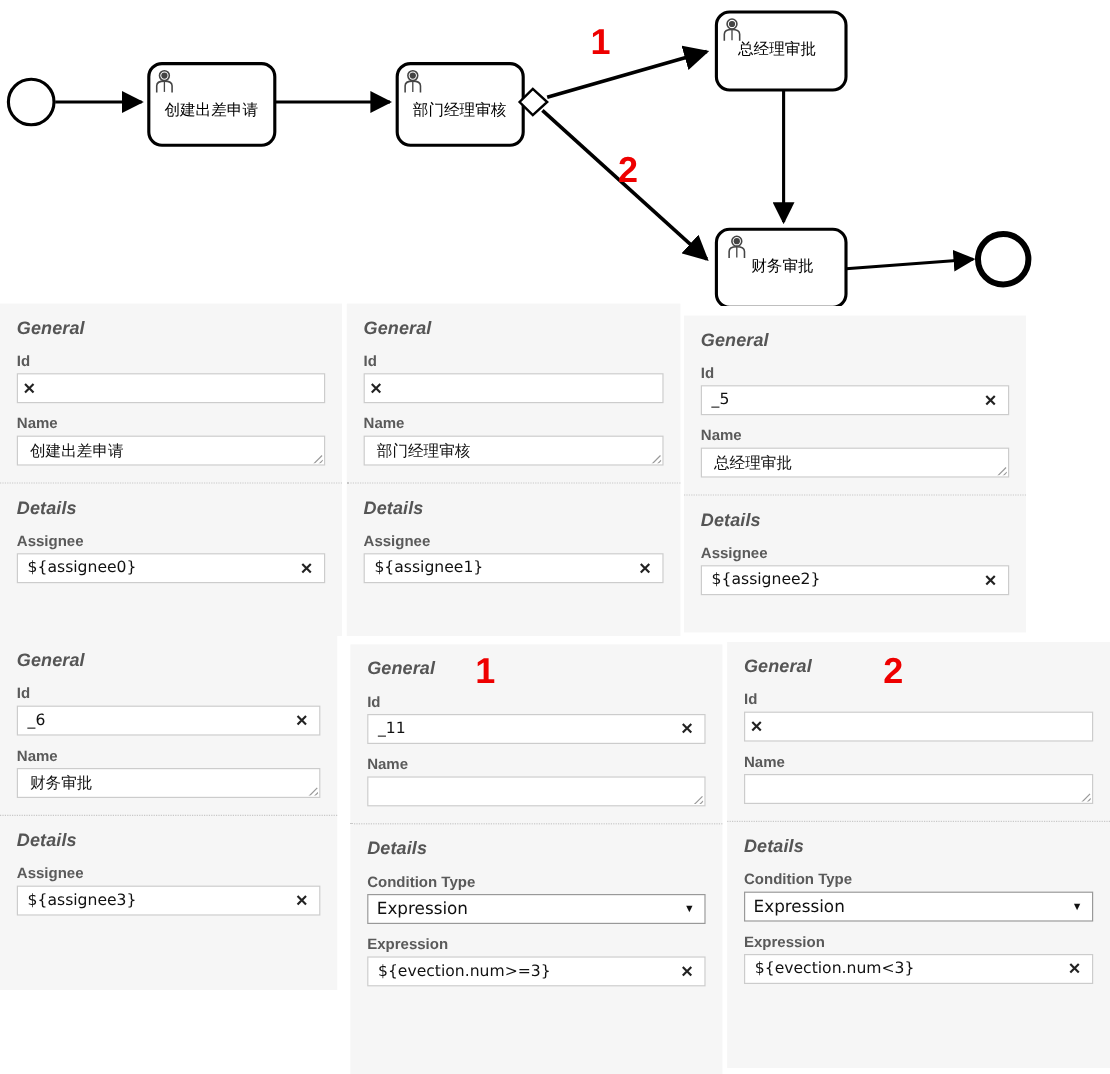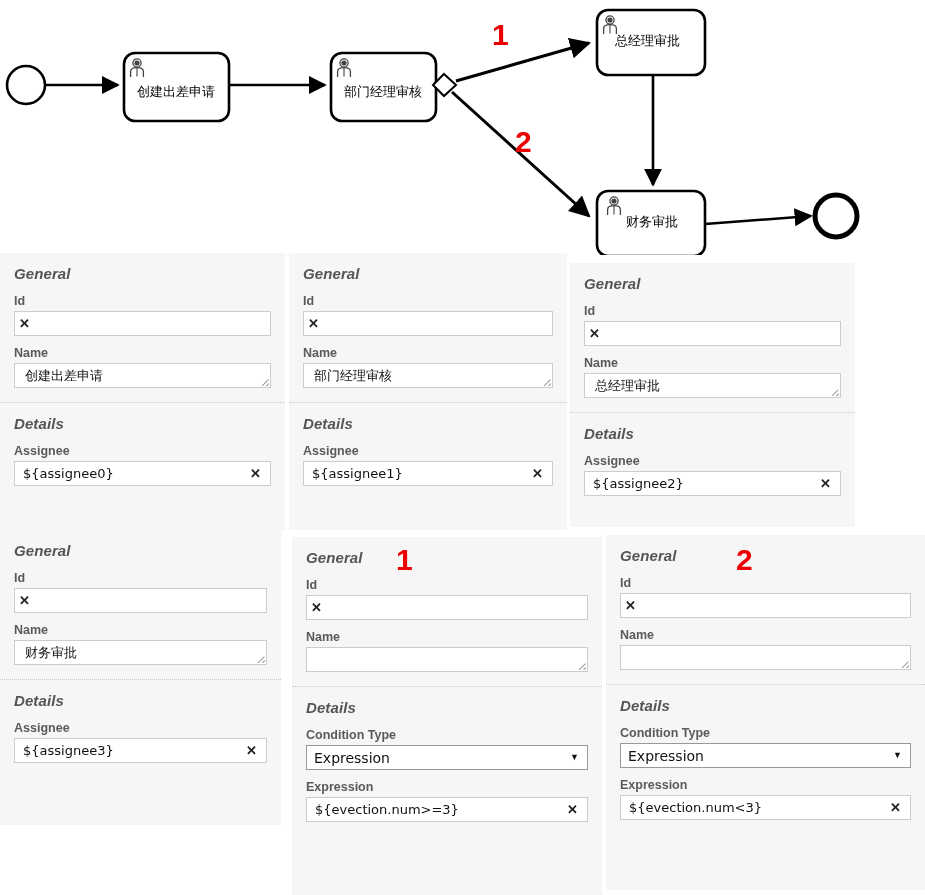"_5" span.input-val { html: none -> <span>_5</span> }
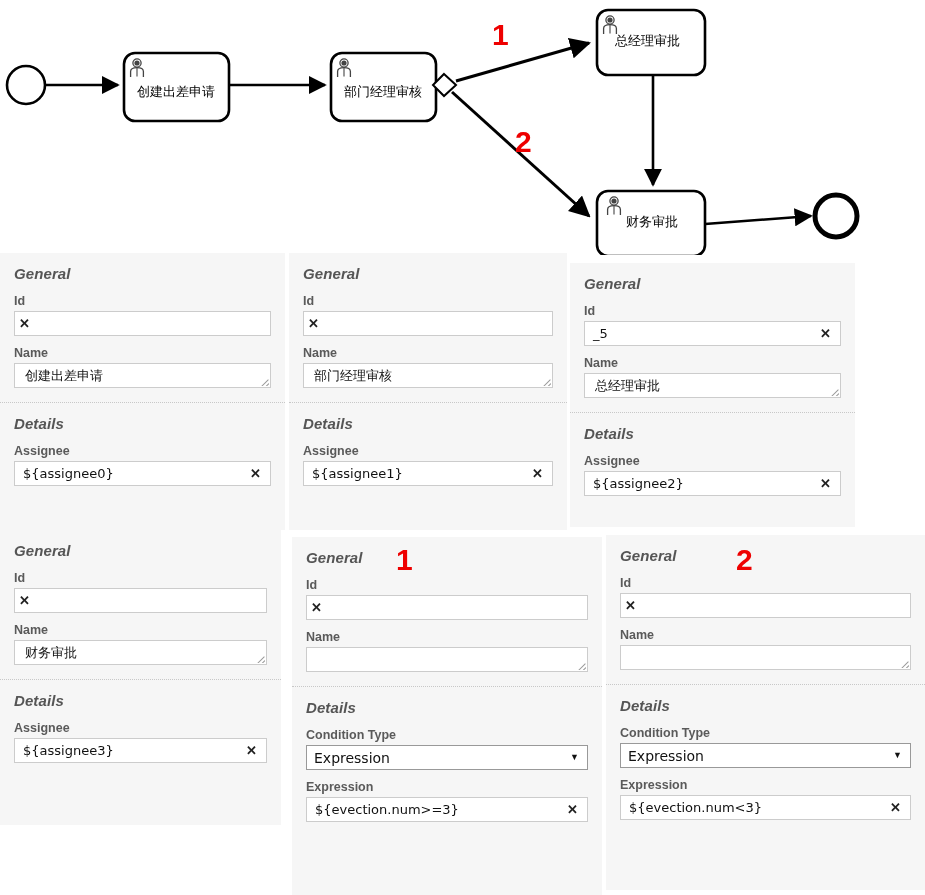"_6" span.input-val { html: none -> <span>_6</span> }
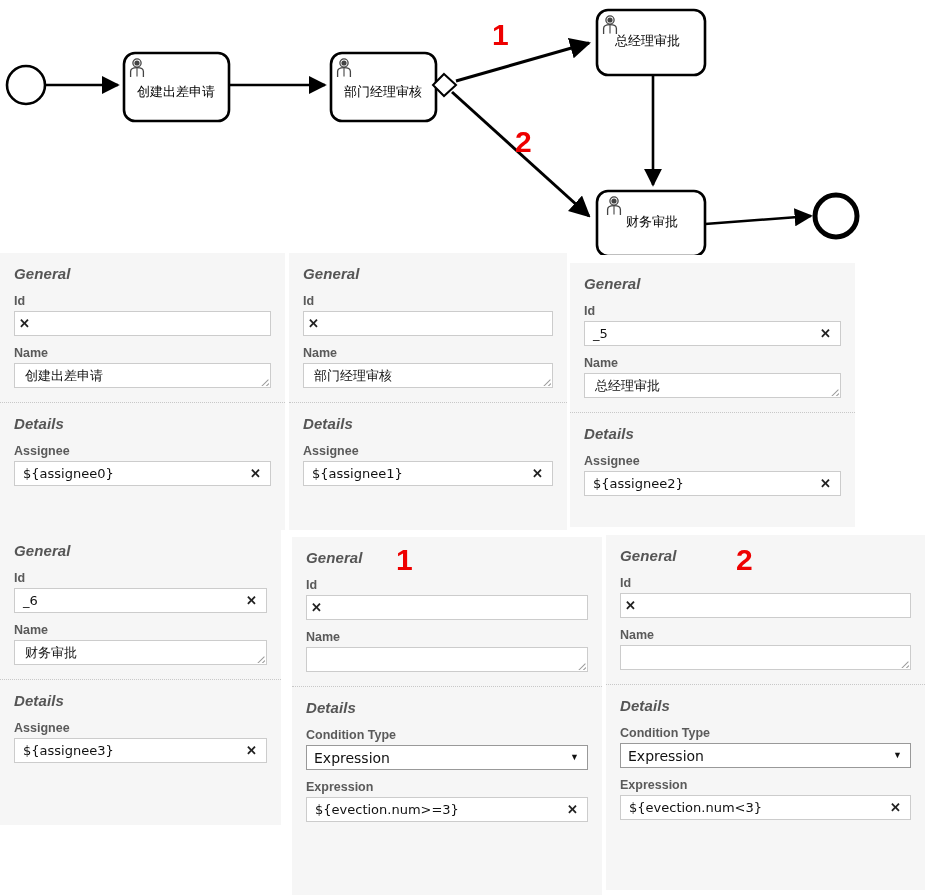"_11" span.input-val { html: none -> <span>_11</span> }
